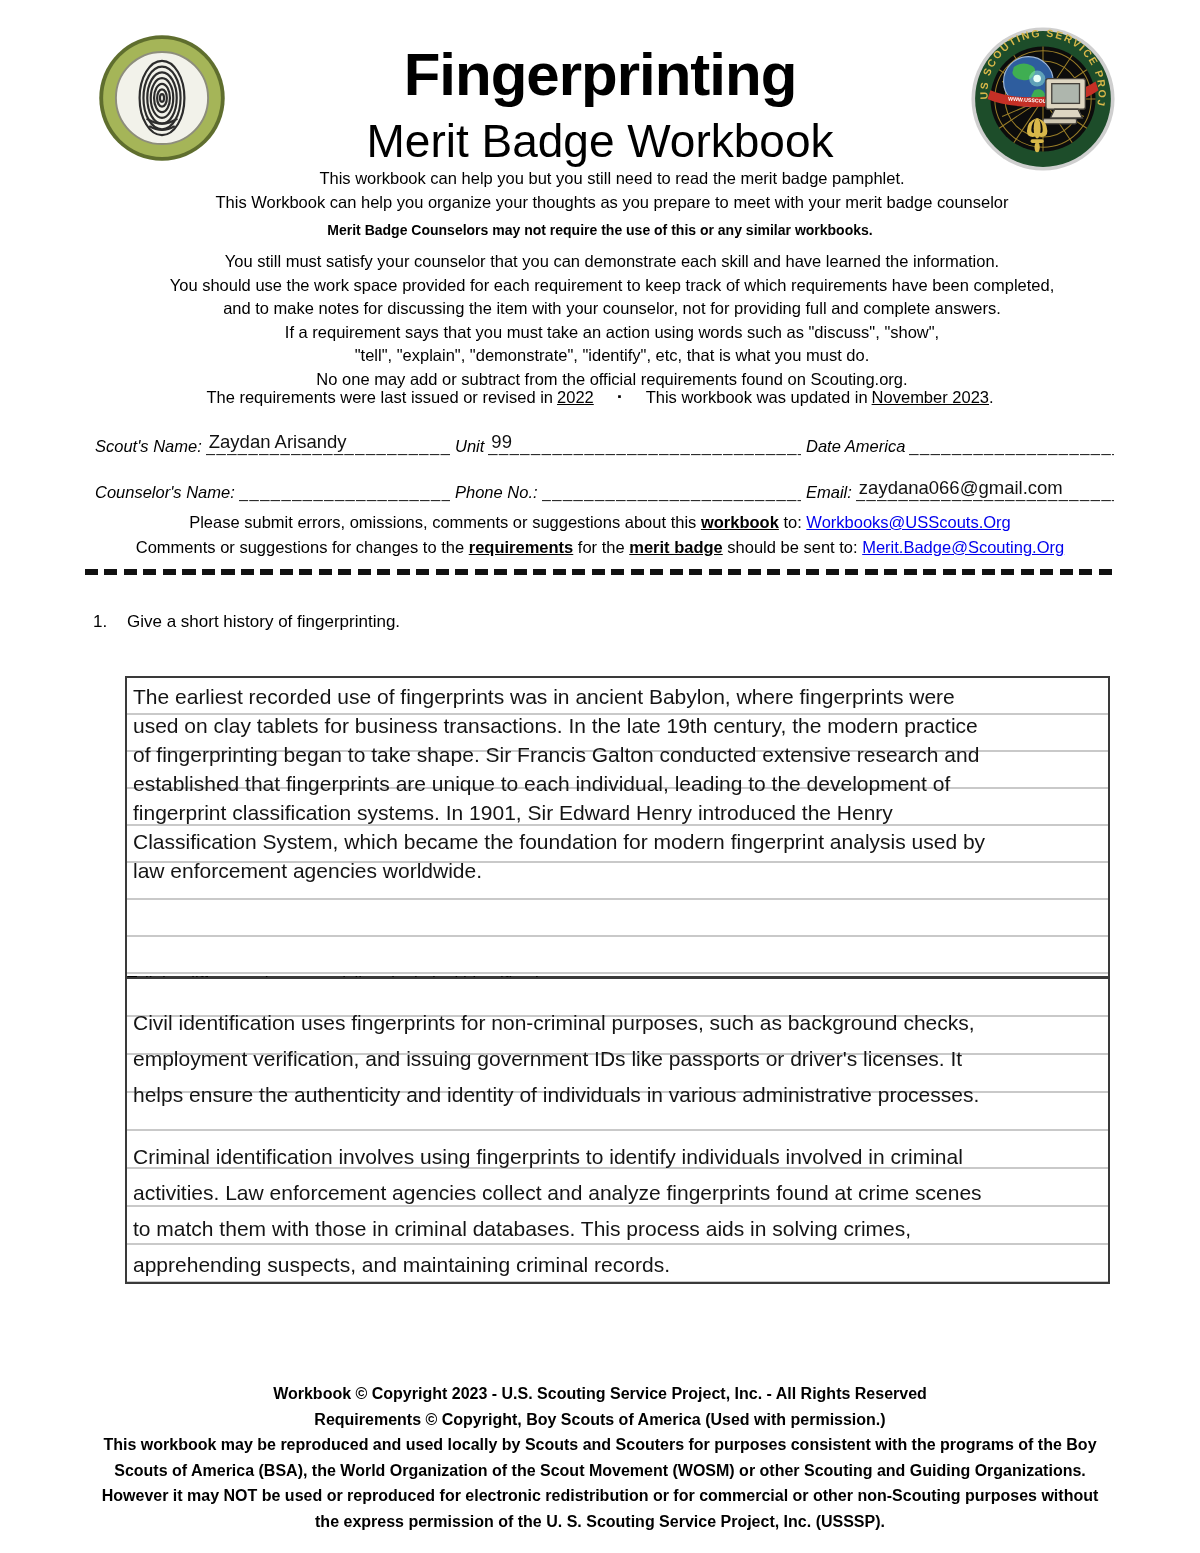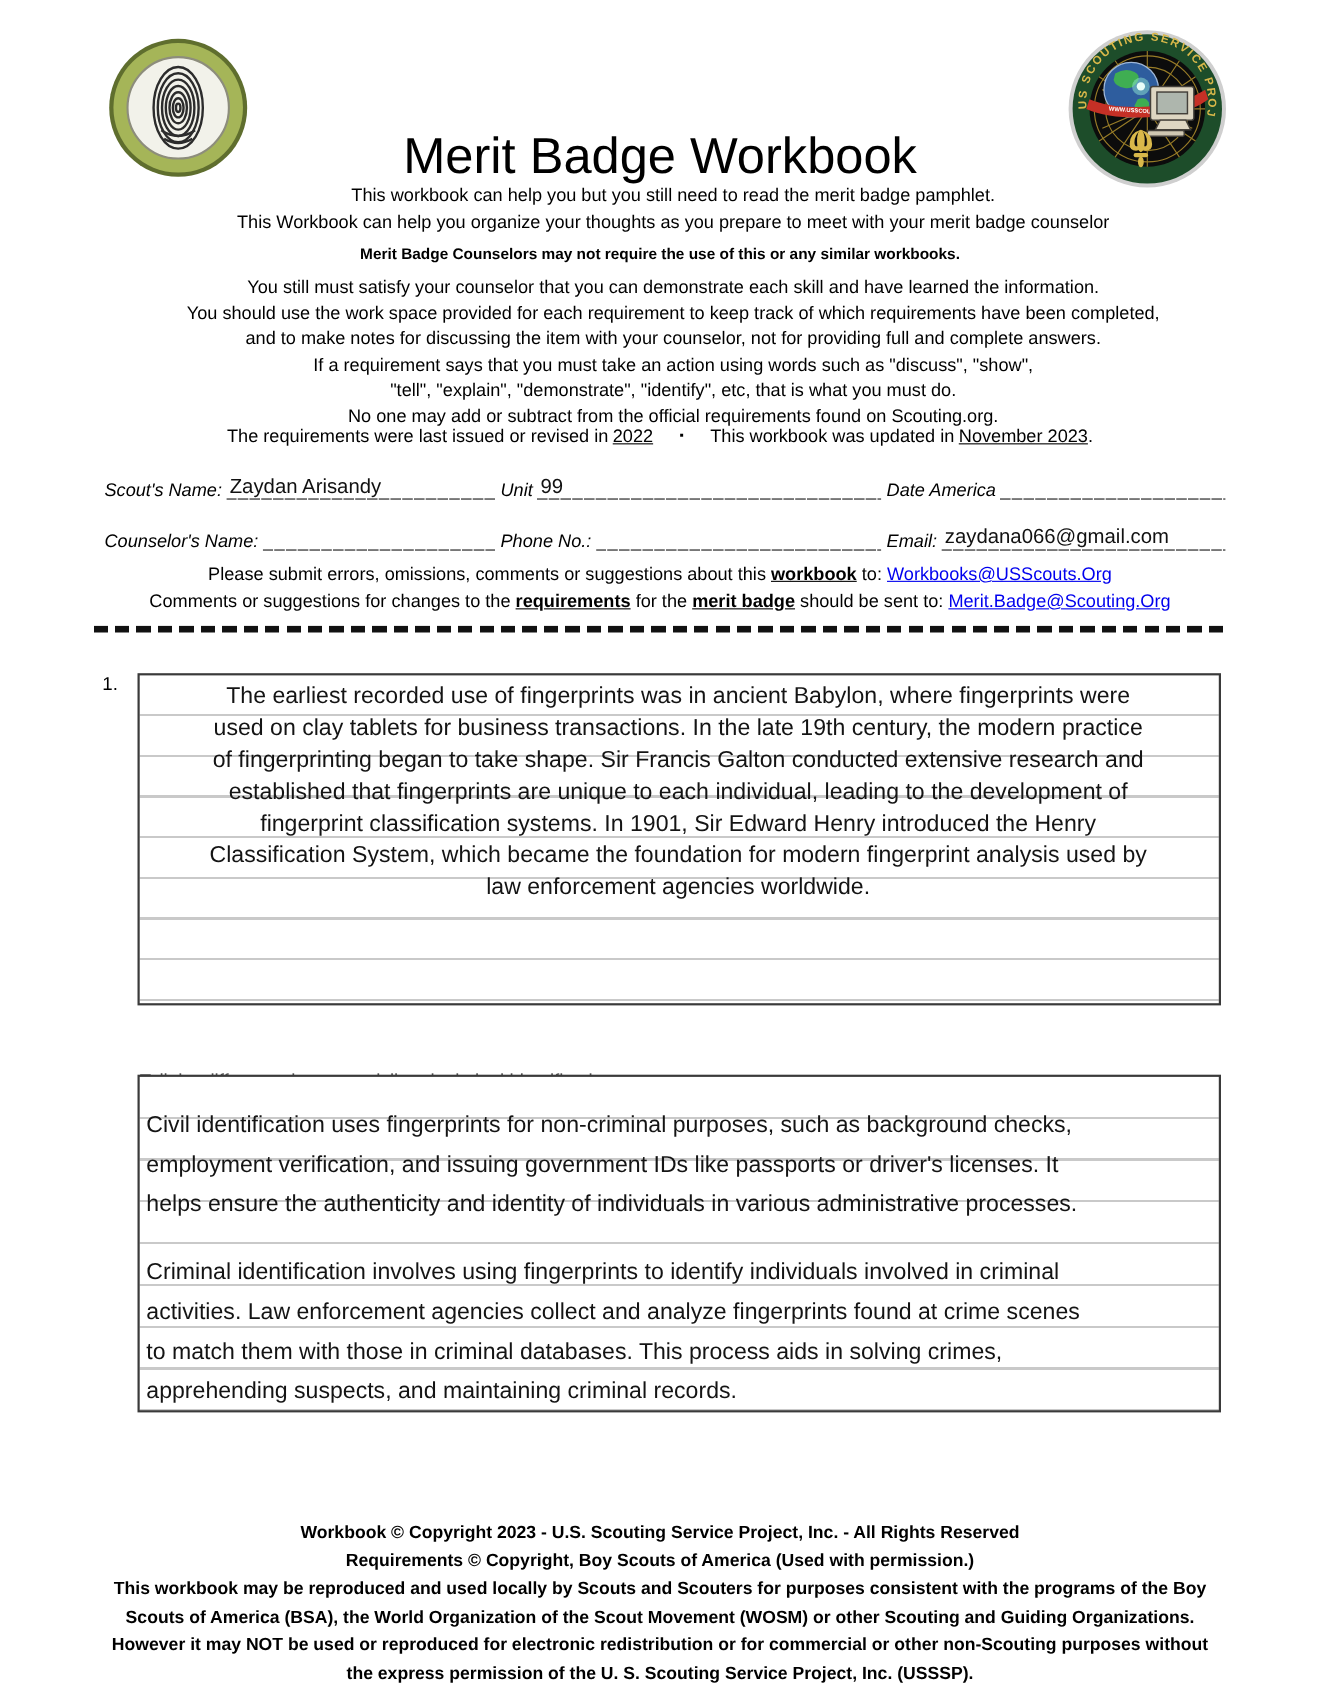"Fingerprinting" div.title { html: none -> <div>Fingerprinting</div> }
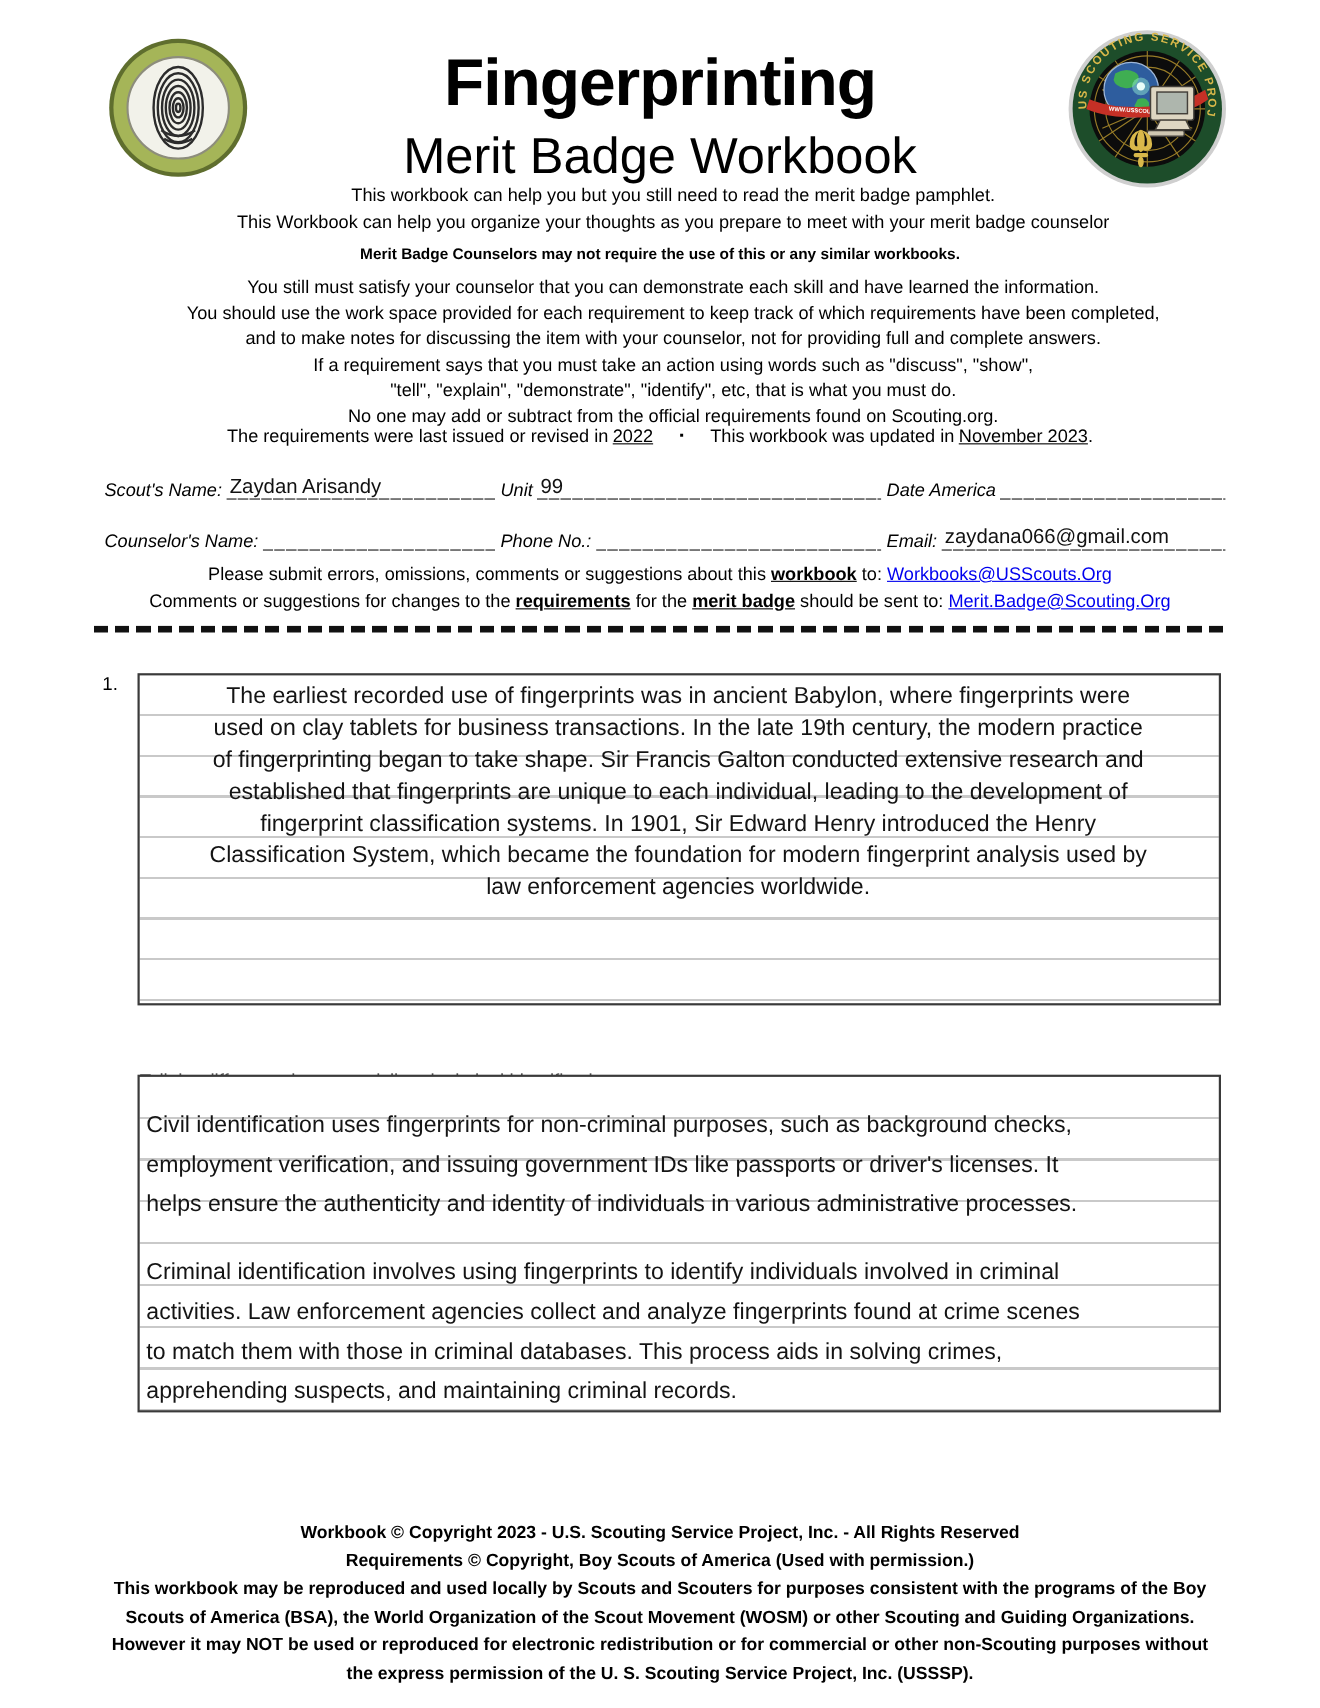"The earliest recorded use of" #box1 { text-align: center -> none; top: 612px -> 676px }
